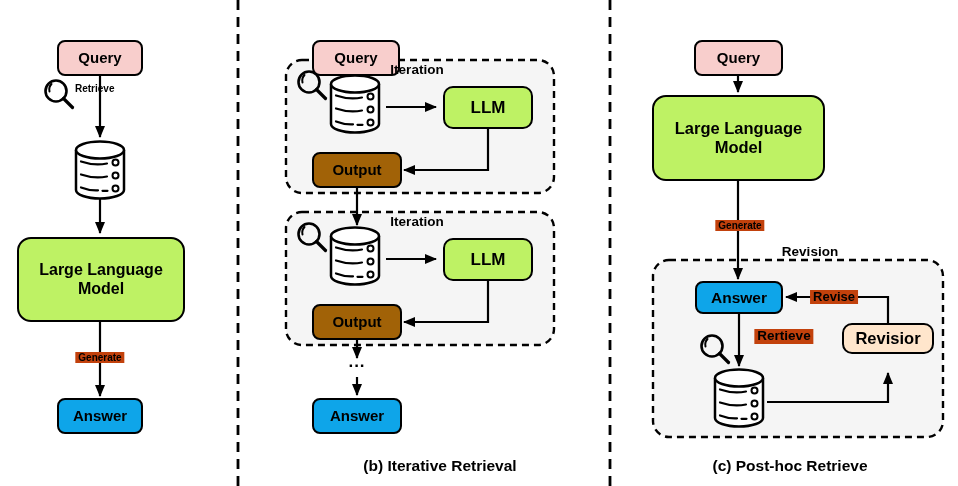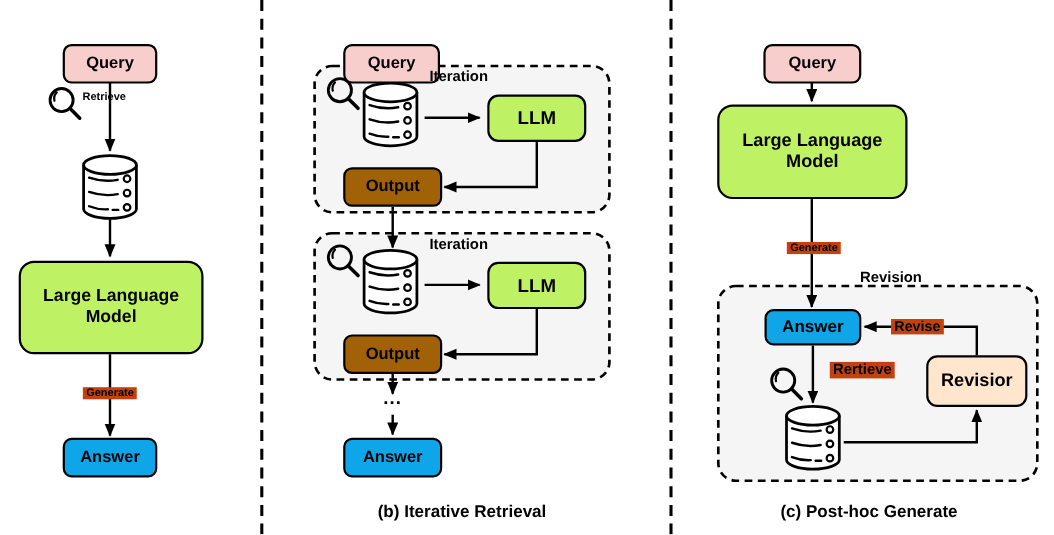"Revisior" div.node { height: 47px -> 31px }
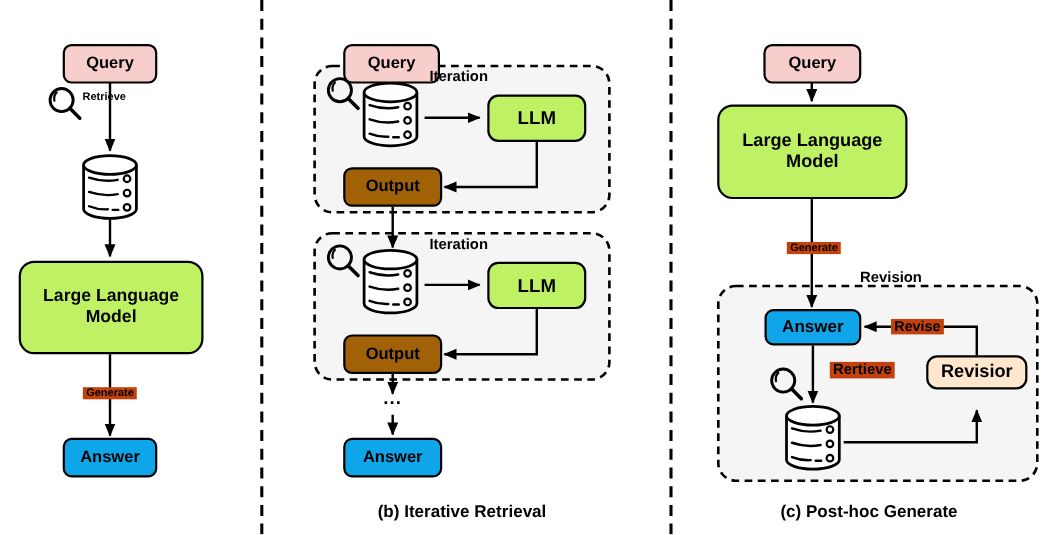"(b) Iterative Retrieval" div.caption { left: 420px -> 440px }
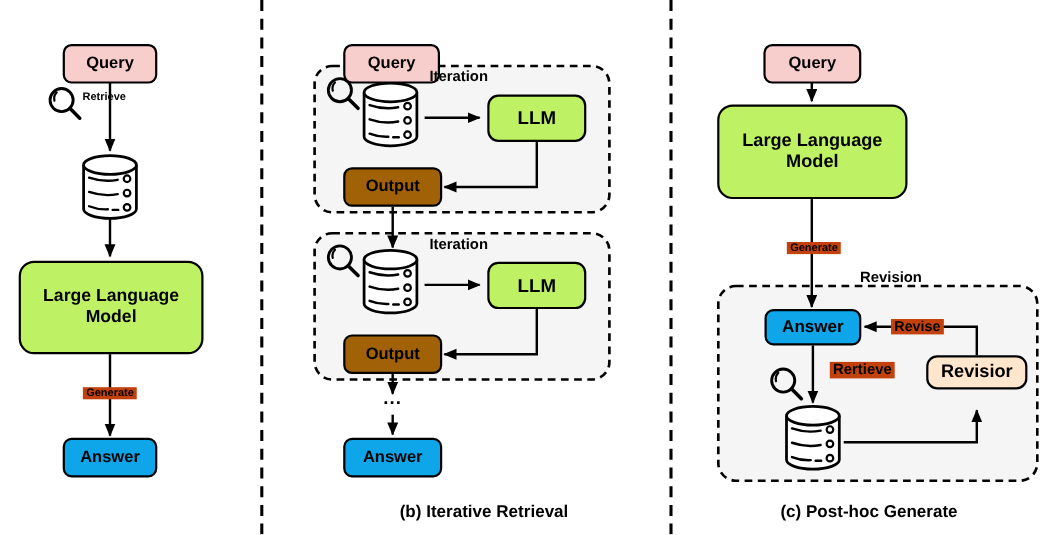"(c) Post-hoc Generate" div.caption { text: Generate -> Retrieve }
